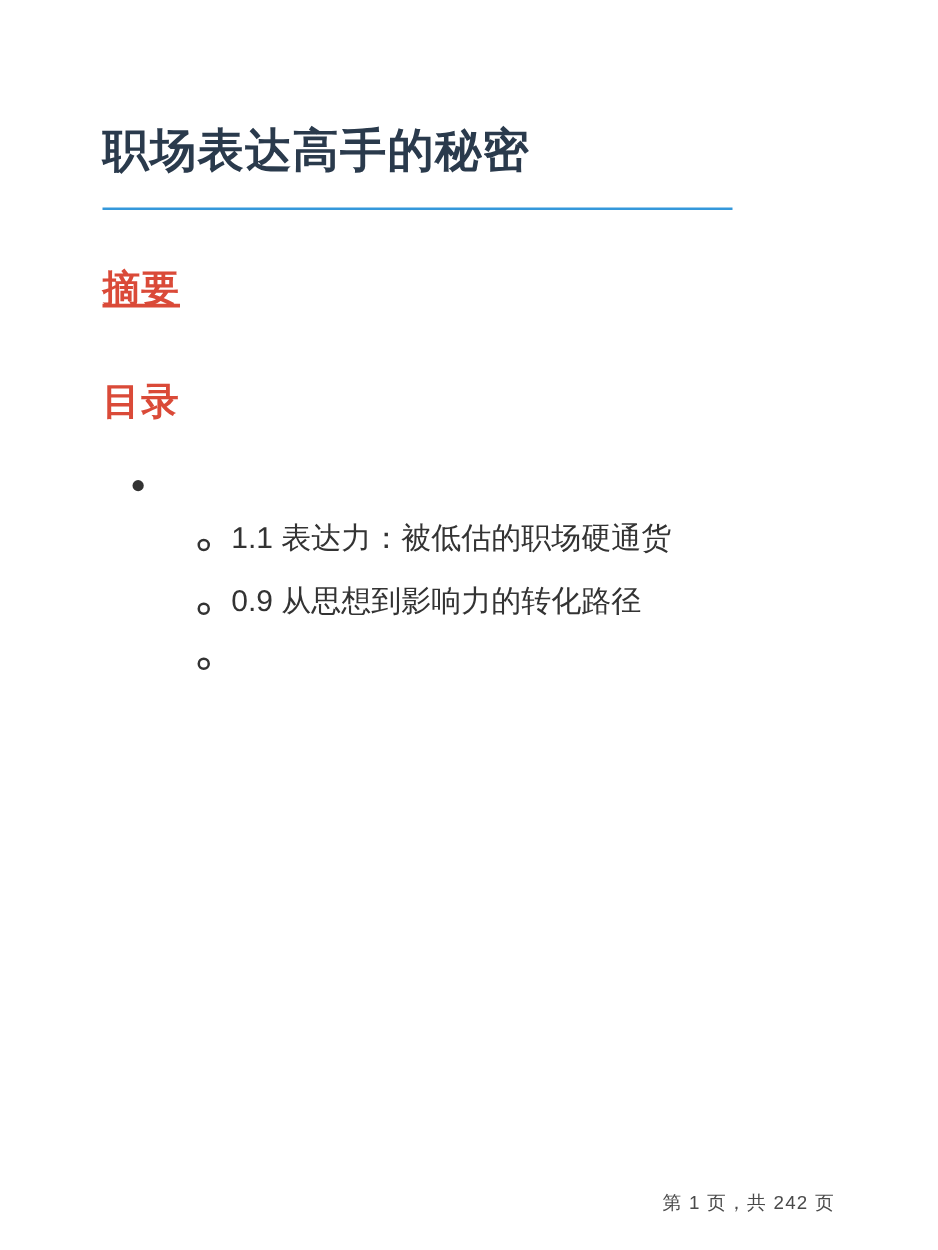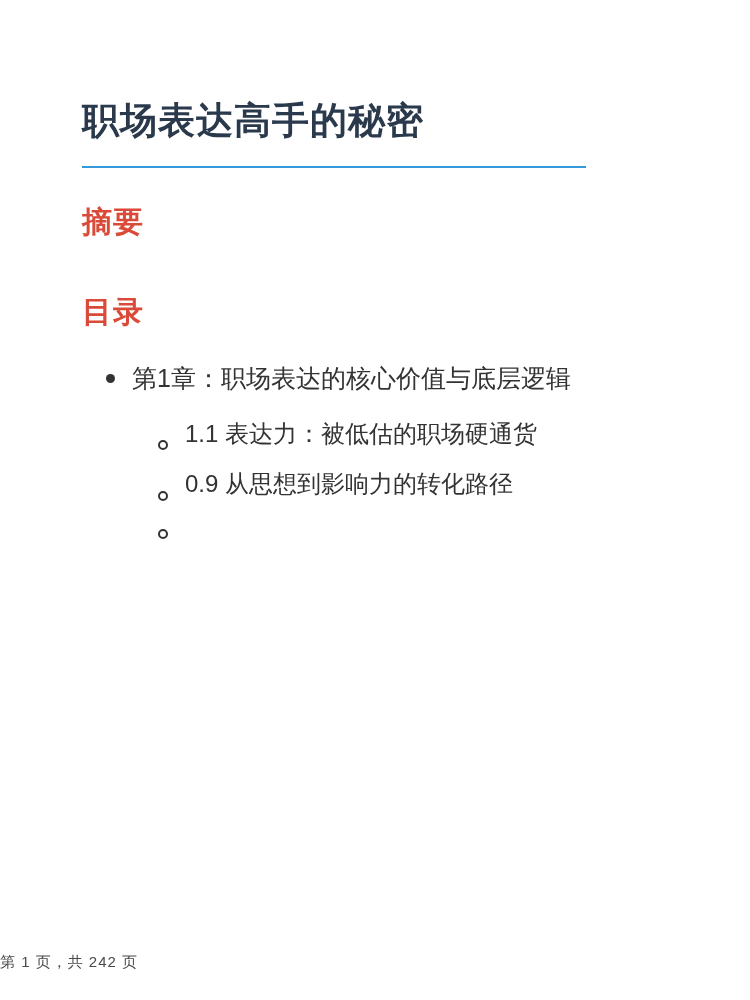"摘要" .abstract-heading { margin-top: 36px -> 46px; text-decoration: none -> underline }
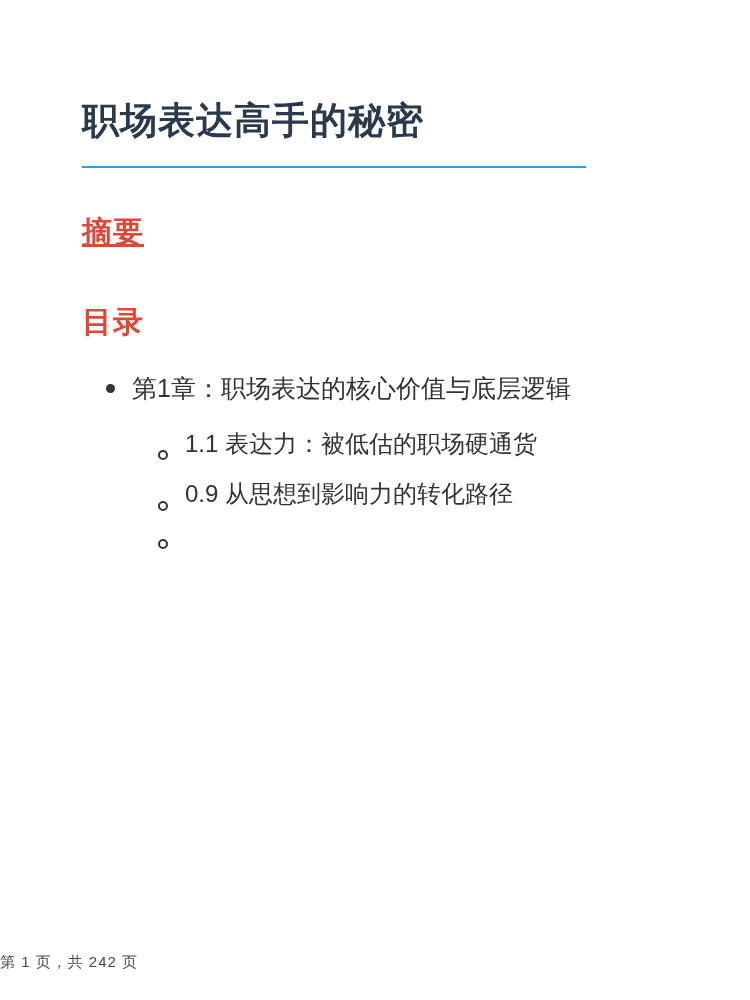"第1章：职场表达的核心价值与底层逻辑" span.label { html: <span>第1章：职场表达的核心价值与底层逻辑</span> -> none }
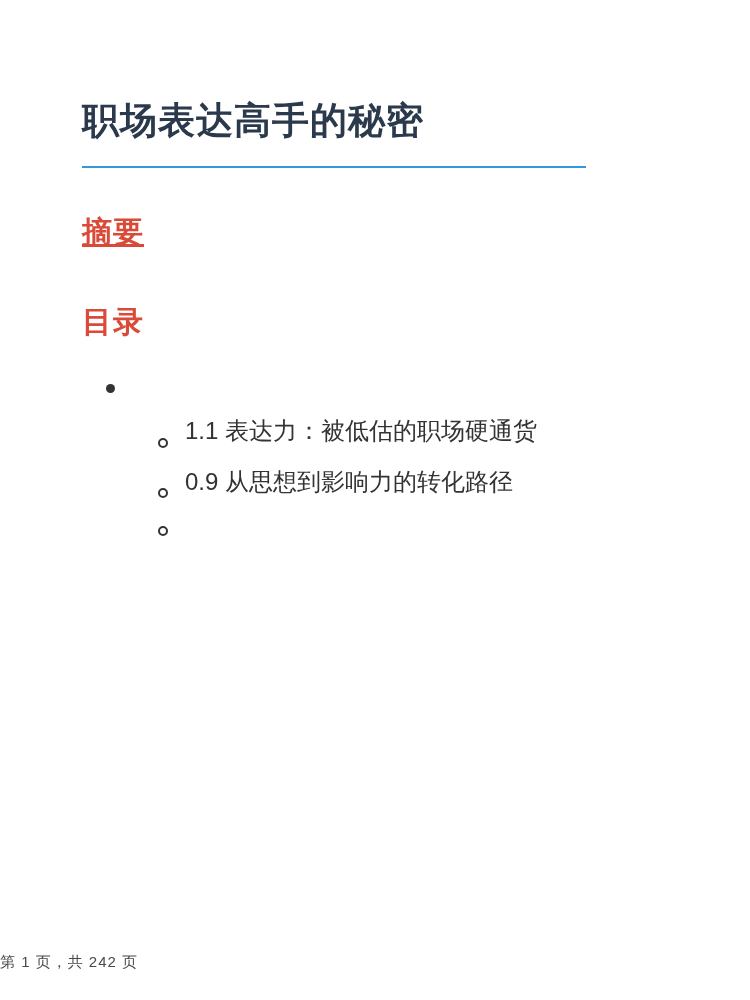"1.1 表达力：被低估的职场硬通货" li.toc-section { align-items: flex-end -> center }
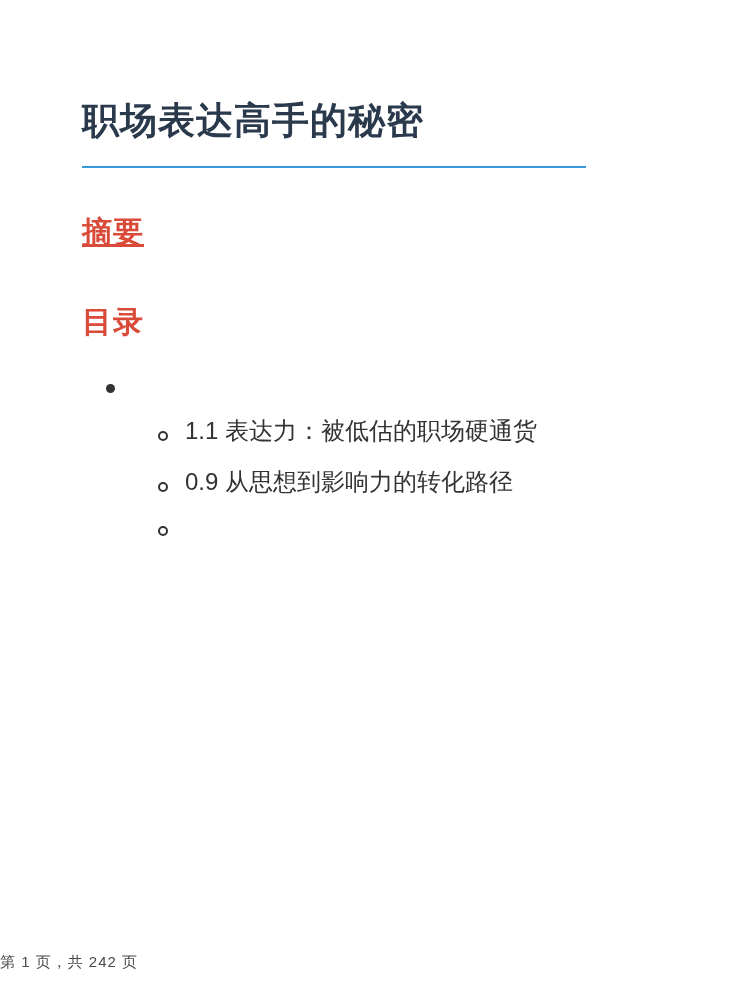"第 1 页，共 242 页" .page-footer { text-align: left -> right }
